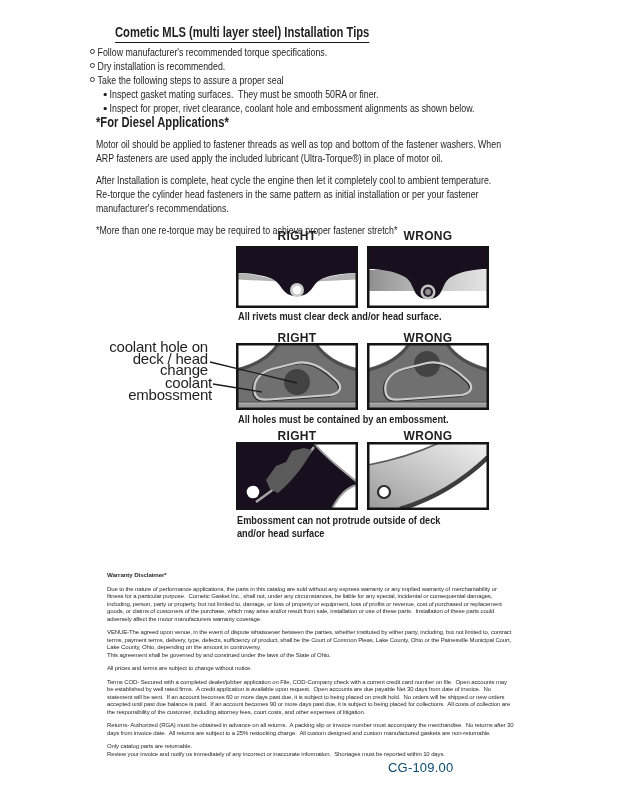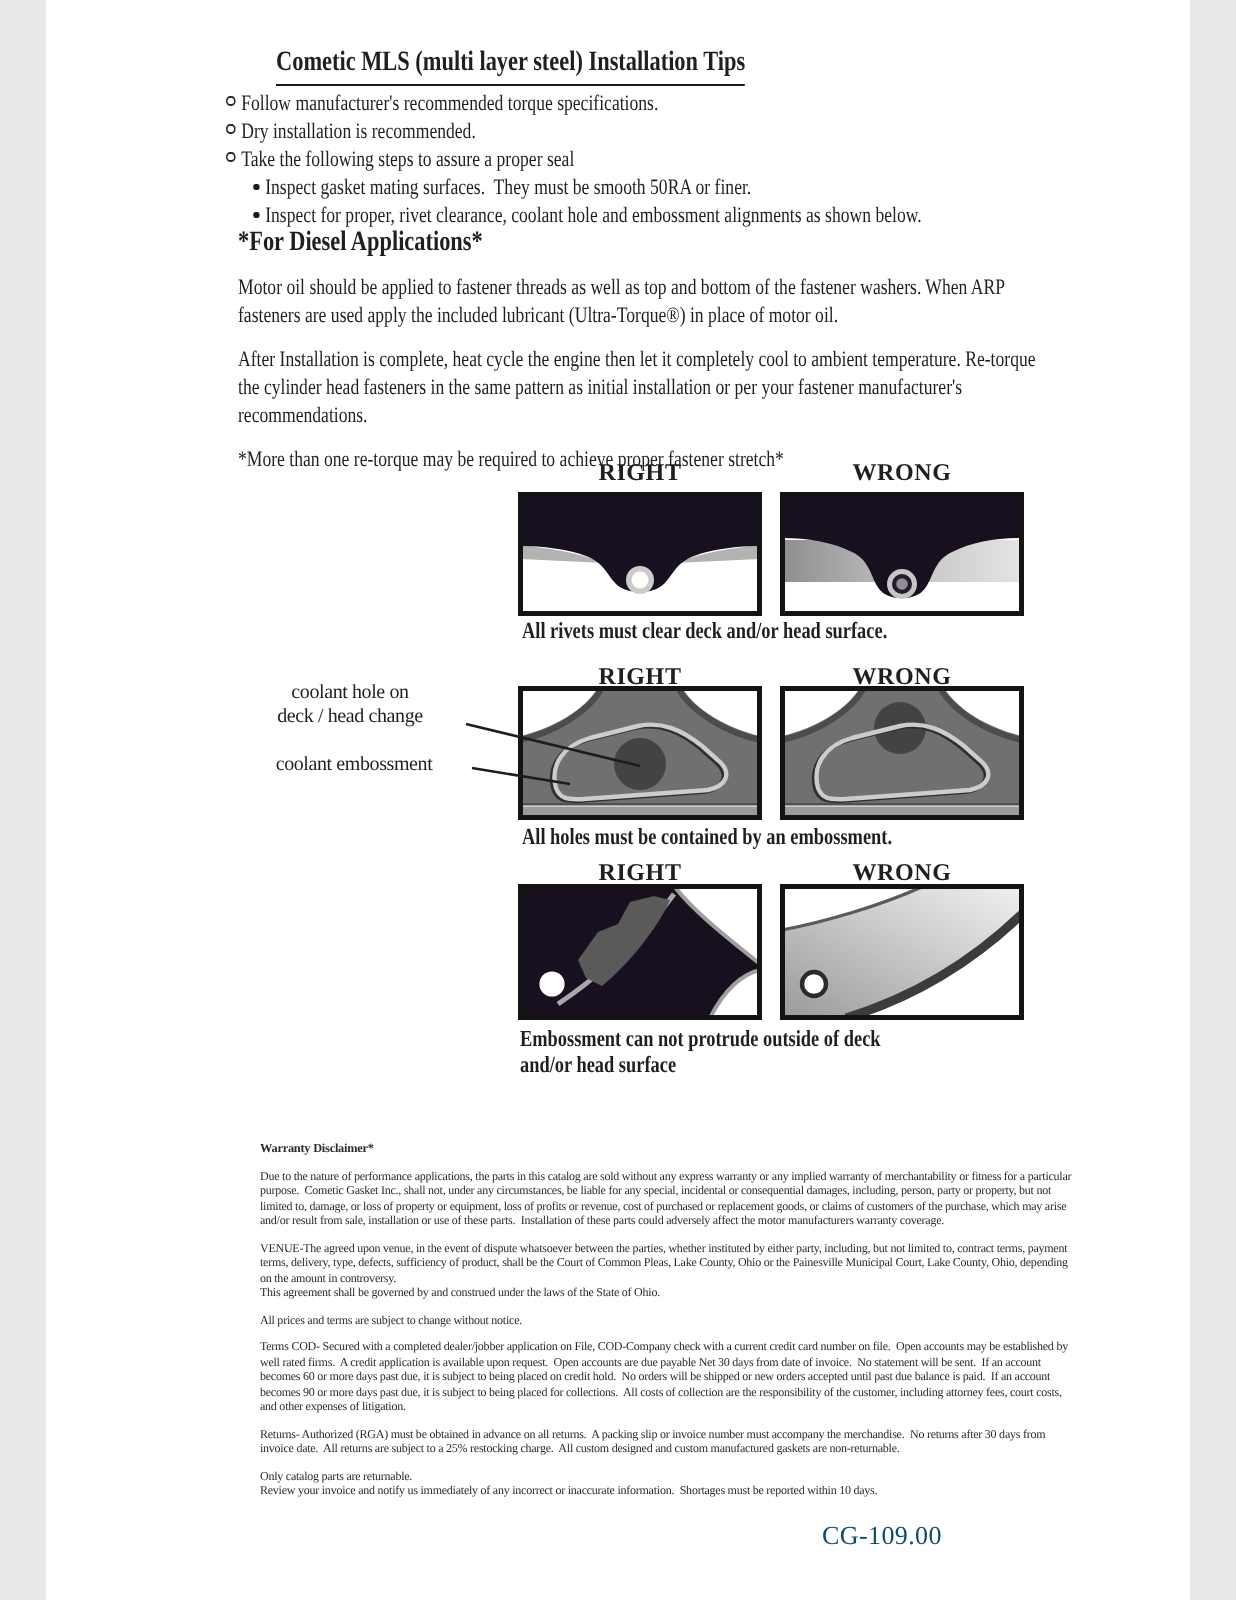"Cometic MLS (multi layer steel)" .page { font-family: Liberation Serif, serif -> Liberation Sans, sans-serif; width: 572px -> 618px }
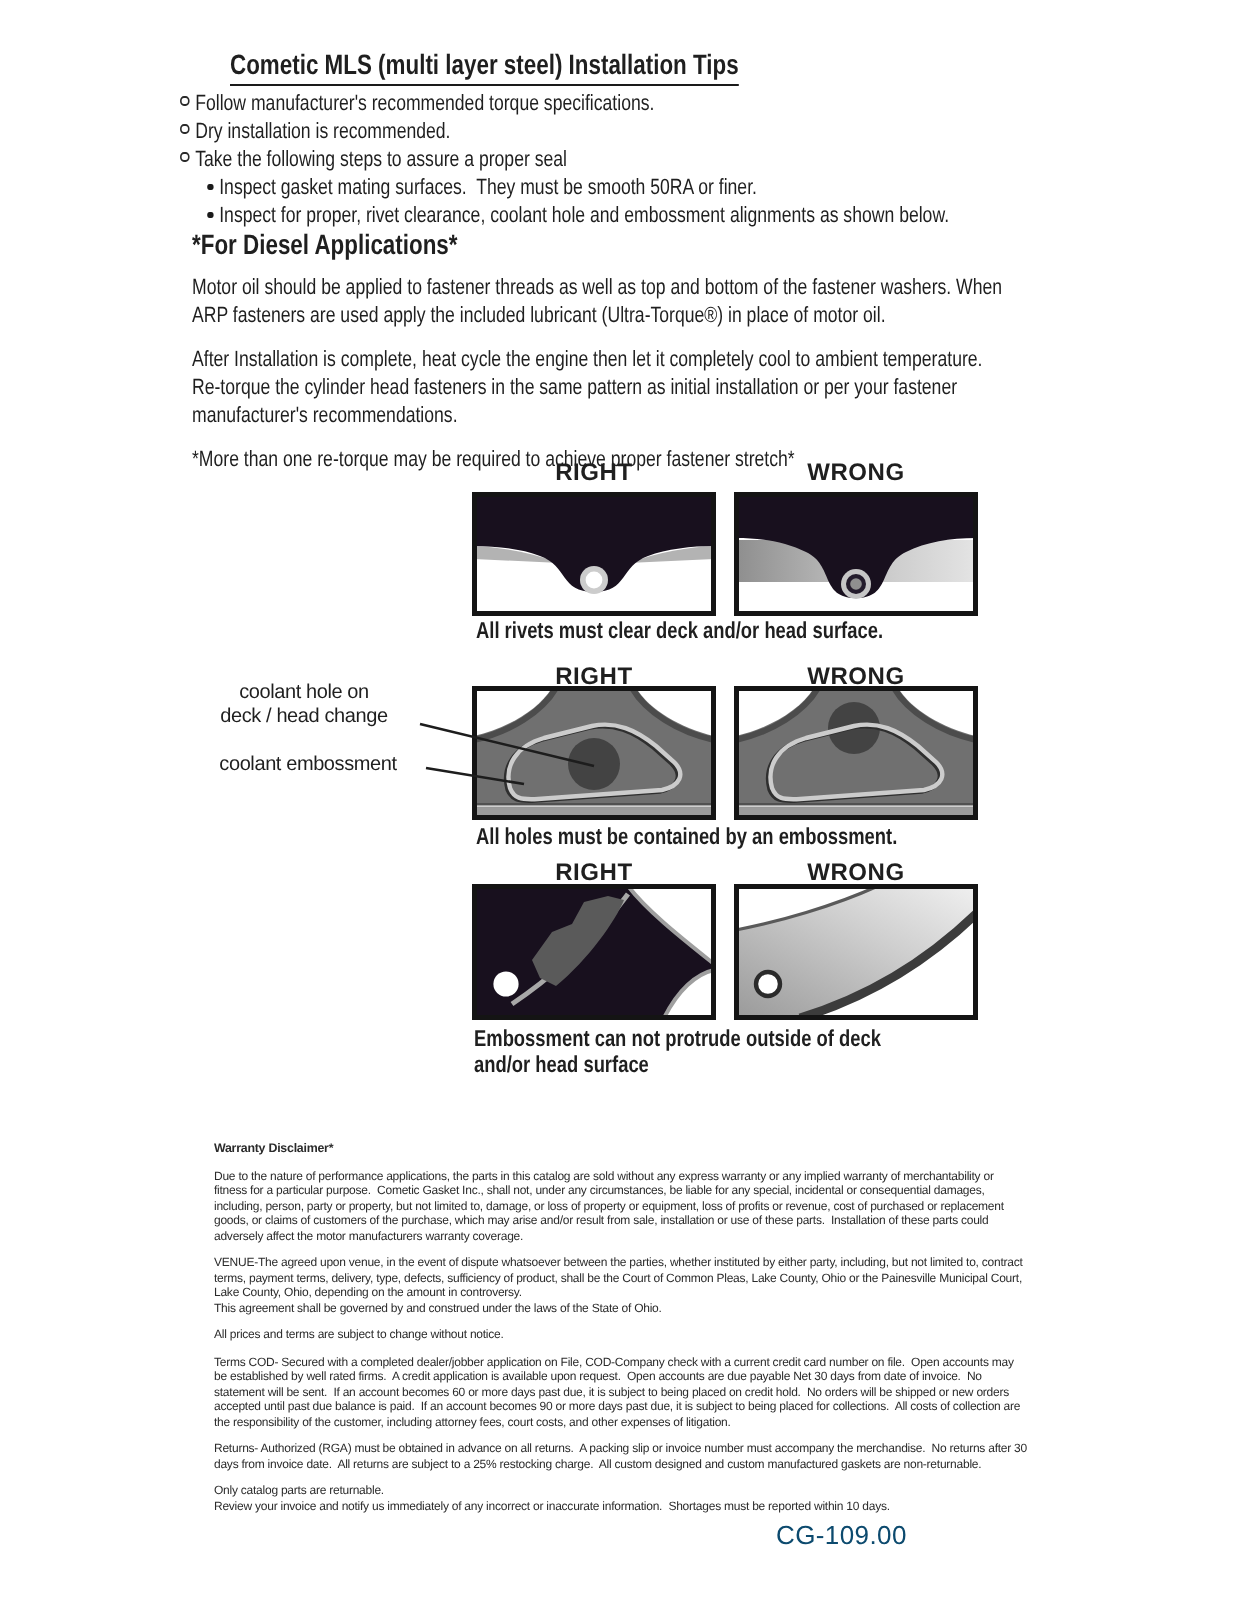"coolant hole on" .ptr-label { font-size: 10px -> 15px; text-align: center -> right }
